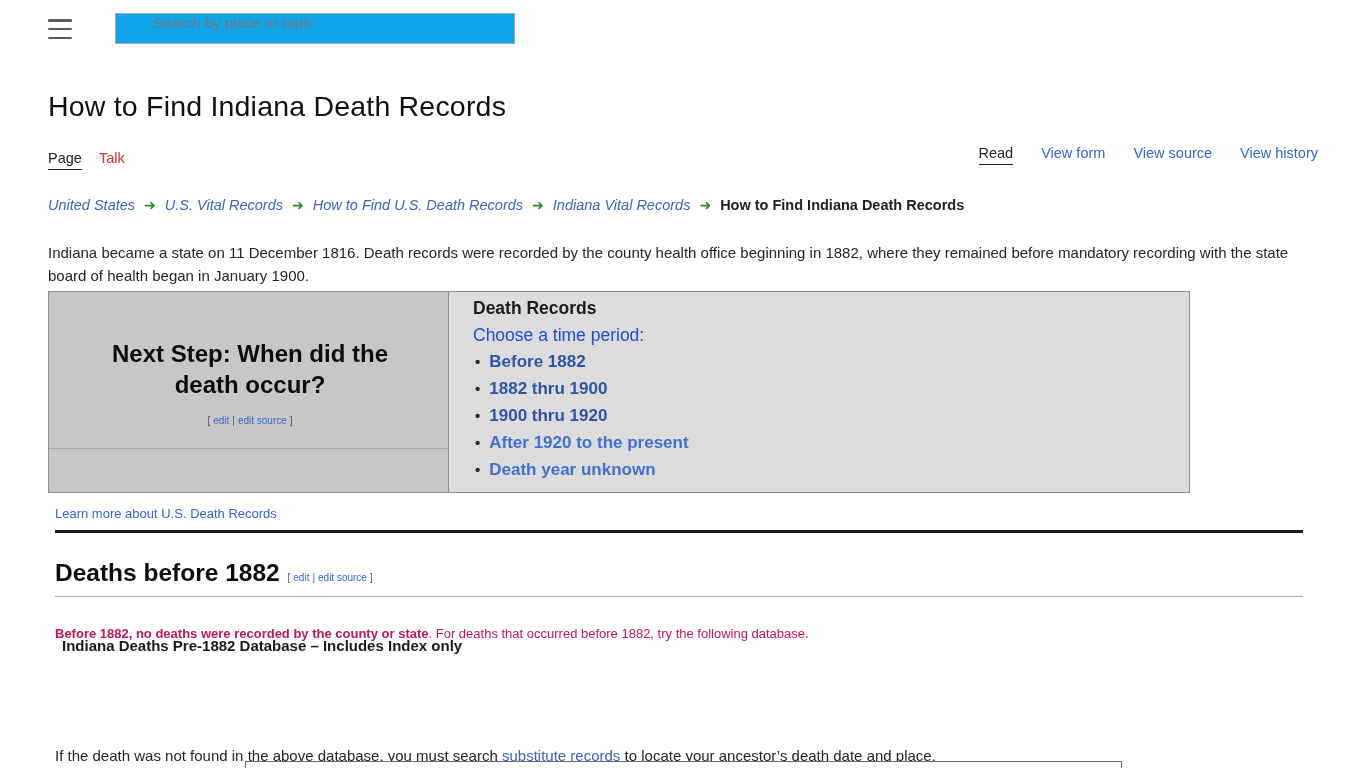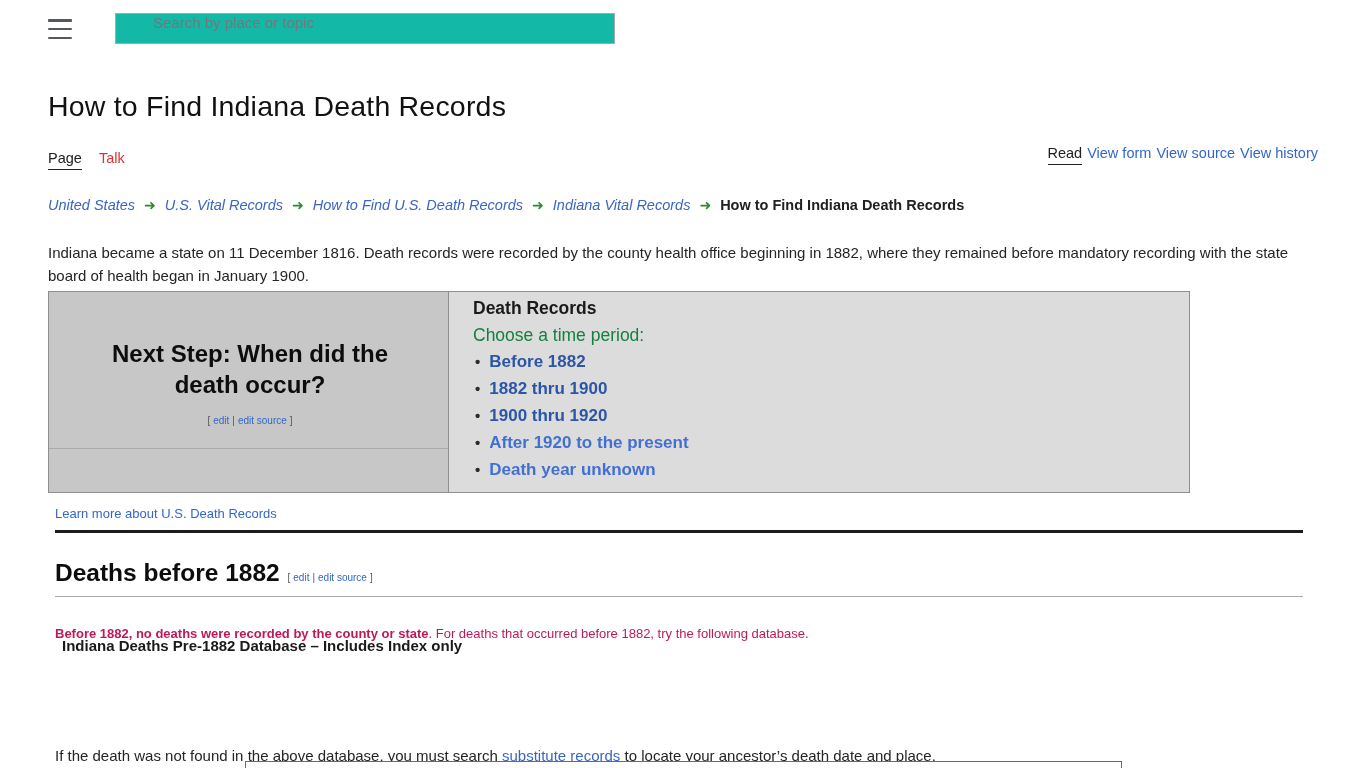"Search by place or topic" .search-input { background: #14b8a6 -> #0ea5e9; width: 500px -> 400px }
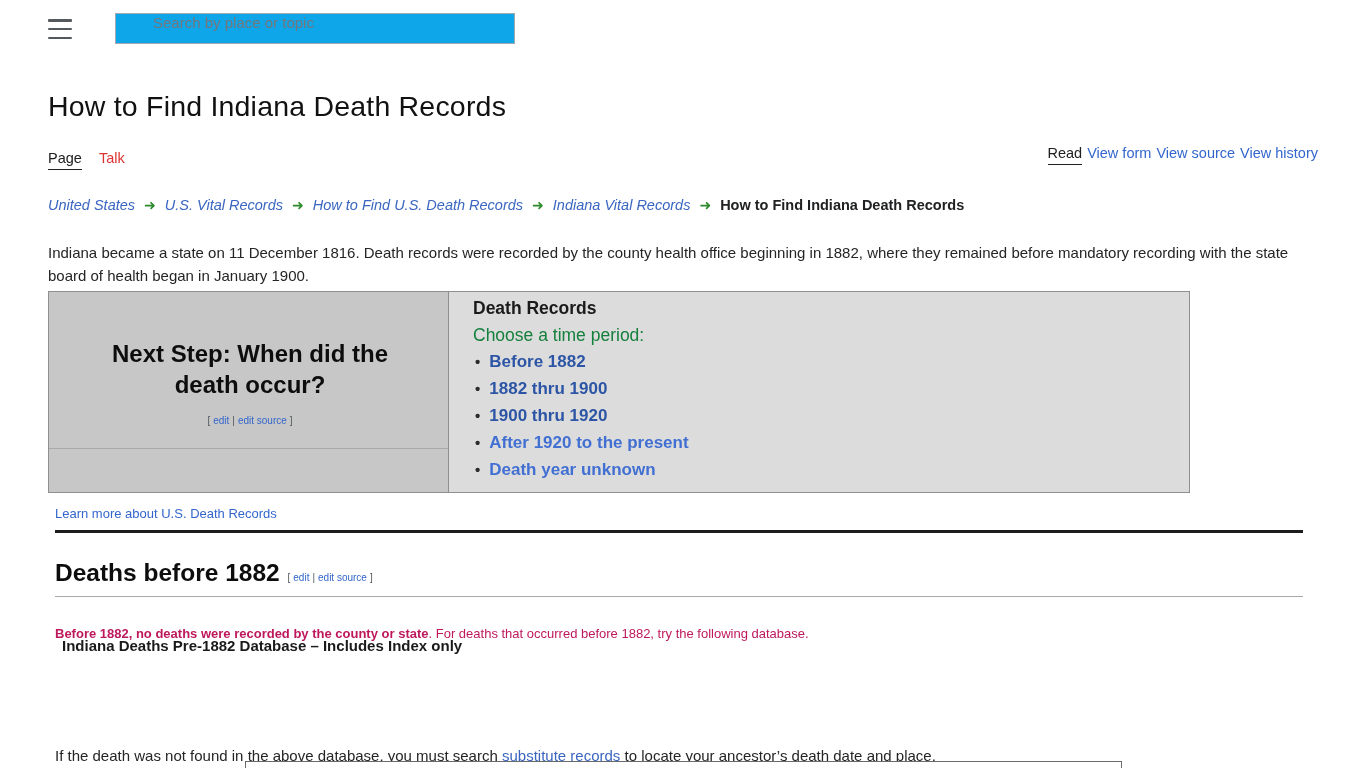"Read" .tabs-right { gap: 5px -> 28px }
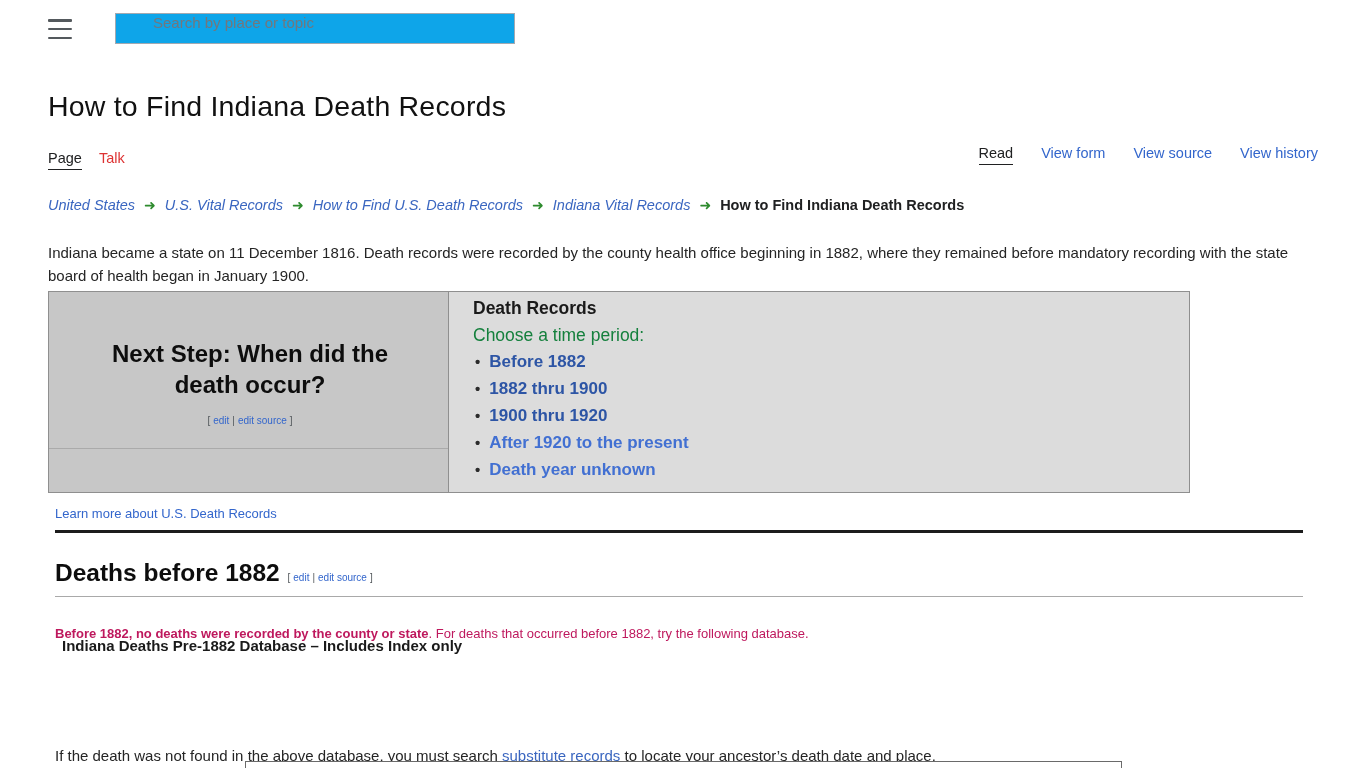"Choose a time period:" .dr-sub { color: #15803d -> #1d4ed8 }
